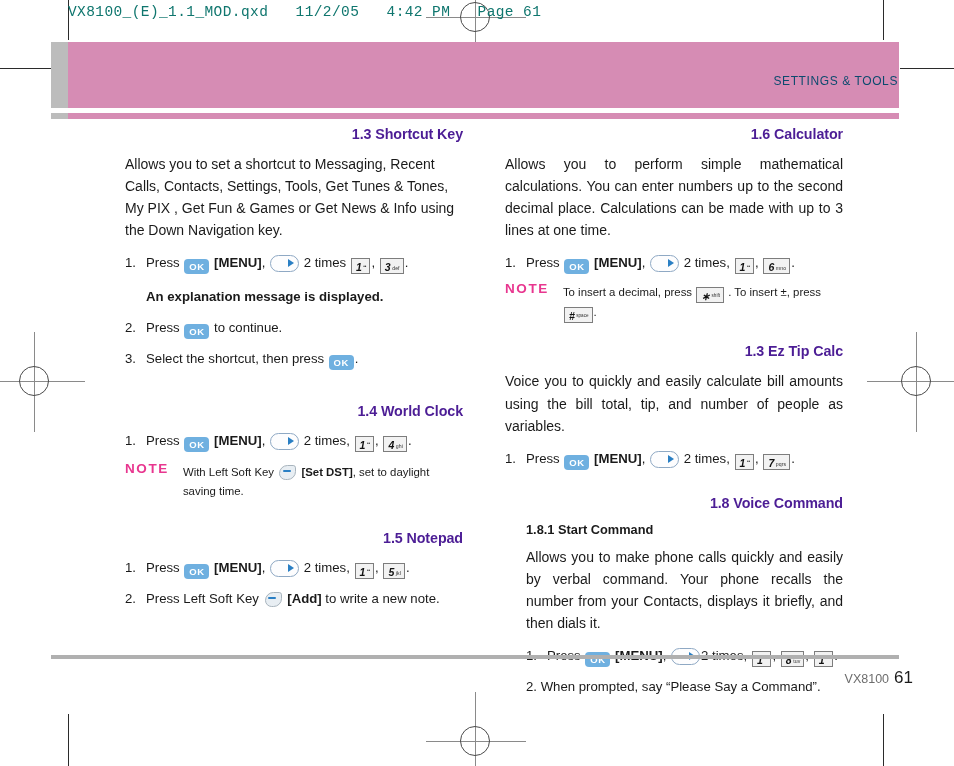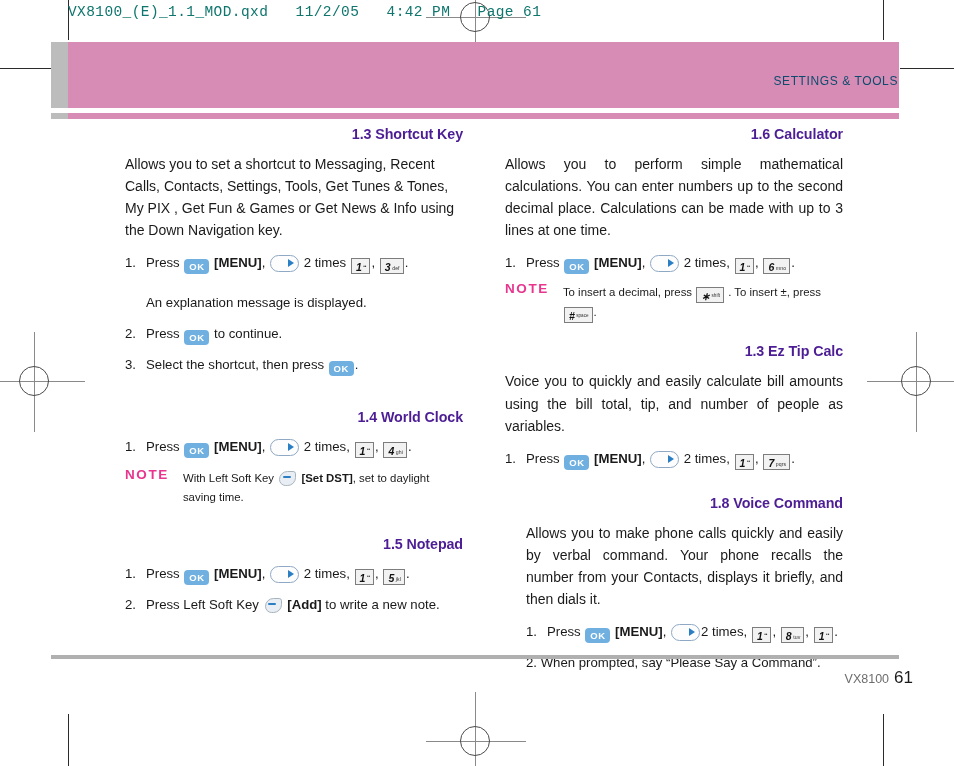"An explanation message is displayed." .step .sub { font-weight: none -> bold; margin-top: 18px -> 12px }
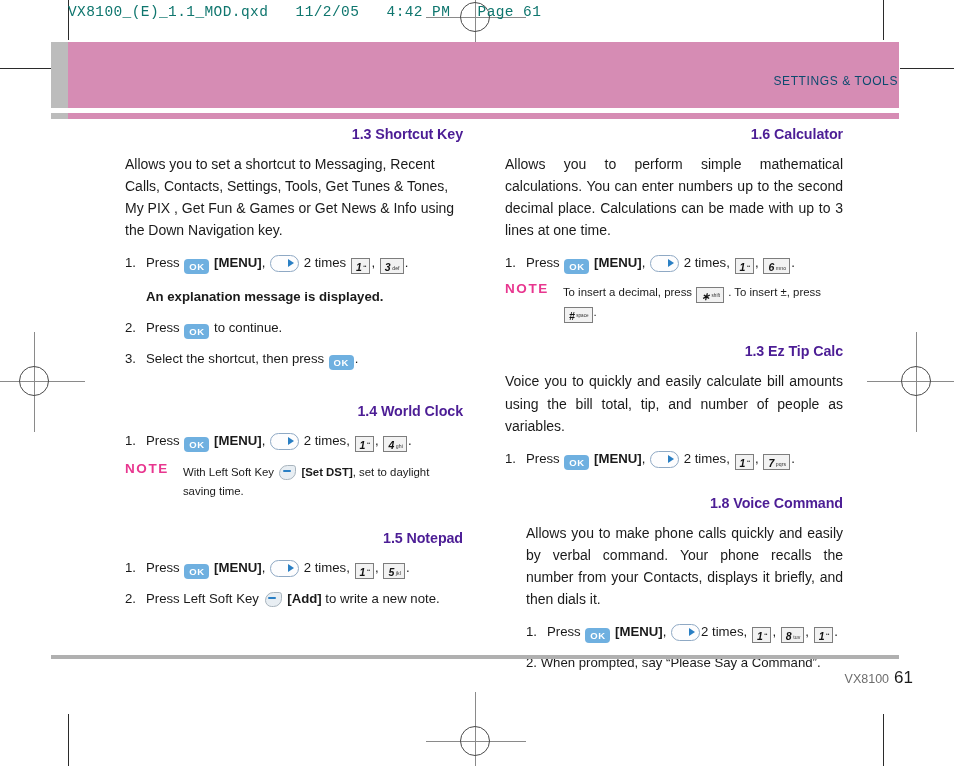"1.8.1 Start Command" h3.subsec { html: none -> <h3>1.8.1 Start Command</h3> }
